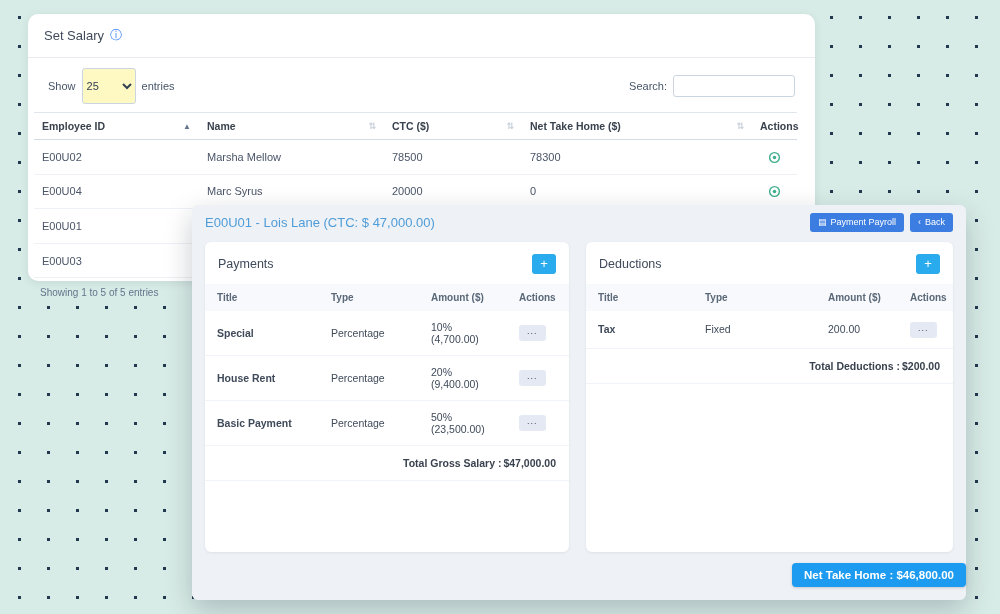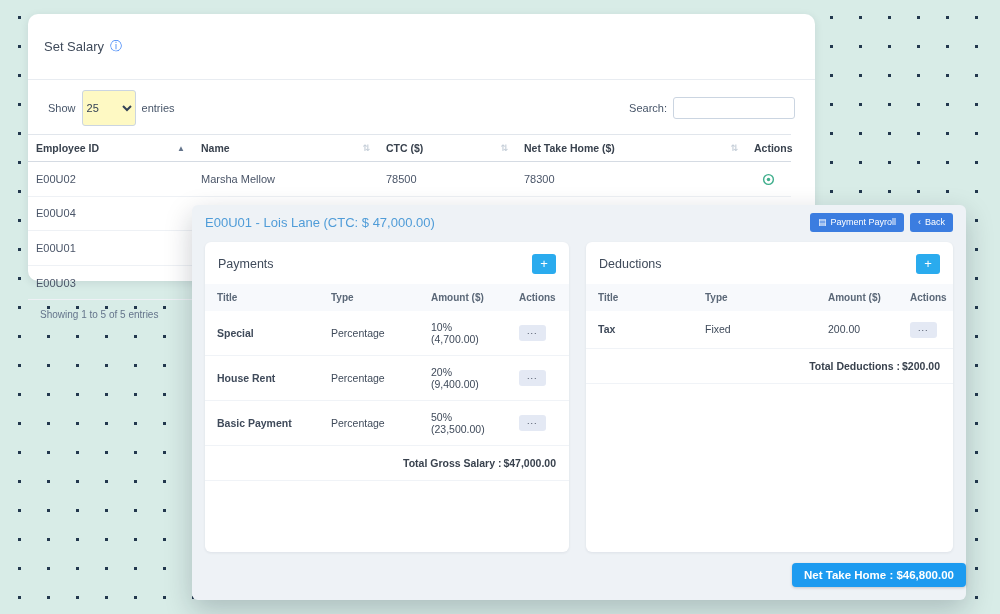"Set Salary" .card-head { padding: 24px 16px -> 13px 16px }
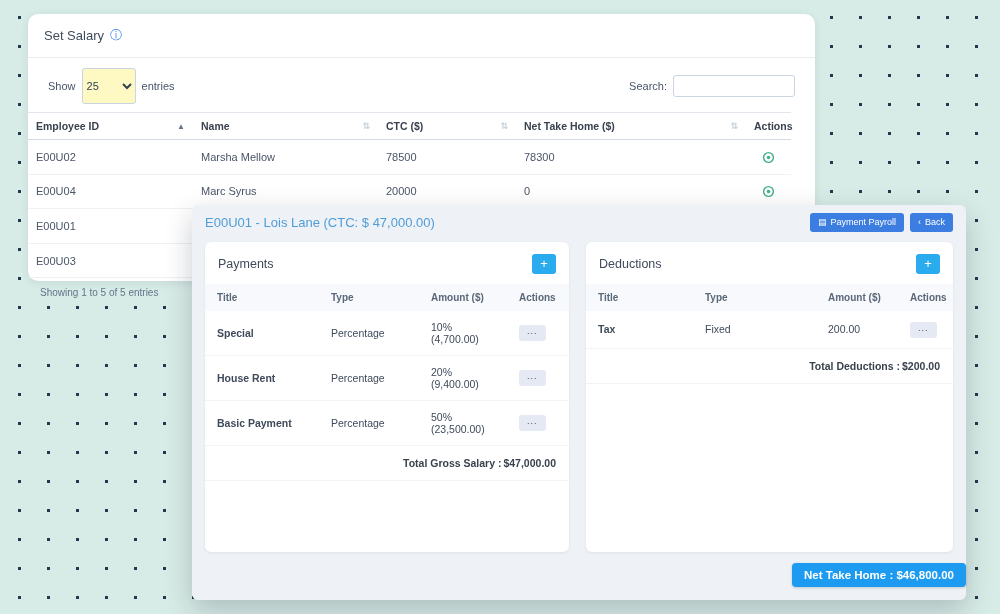"Employee ID" .salary-table { margin: 0 0 -> 0 6px }
